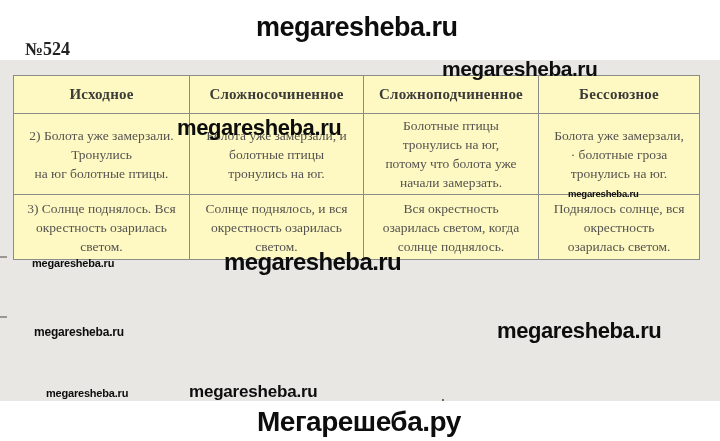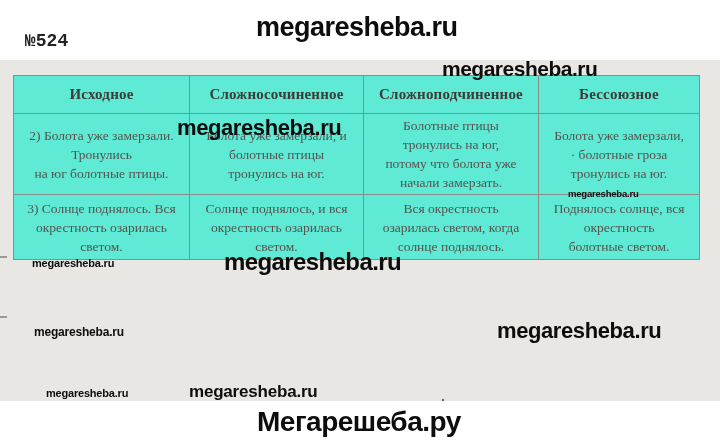"№524" .exercise-number { font-family: Liberation Mono, monospace -> Liberation Serif, serif; top: 32px -> 40px }
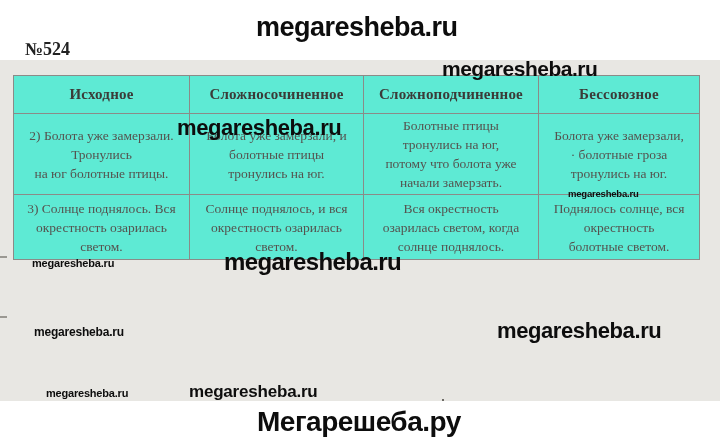"Исходное" table.sentence-table { background: #5eead4 -> #fef9c3 }
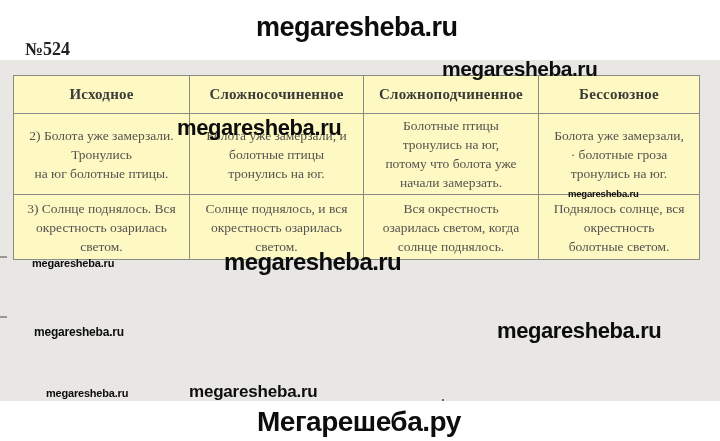"Поднялось солнце, вся" td { text: болотные -> озарилась }
